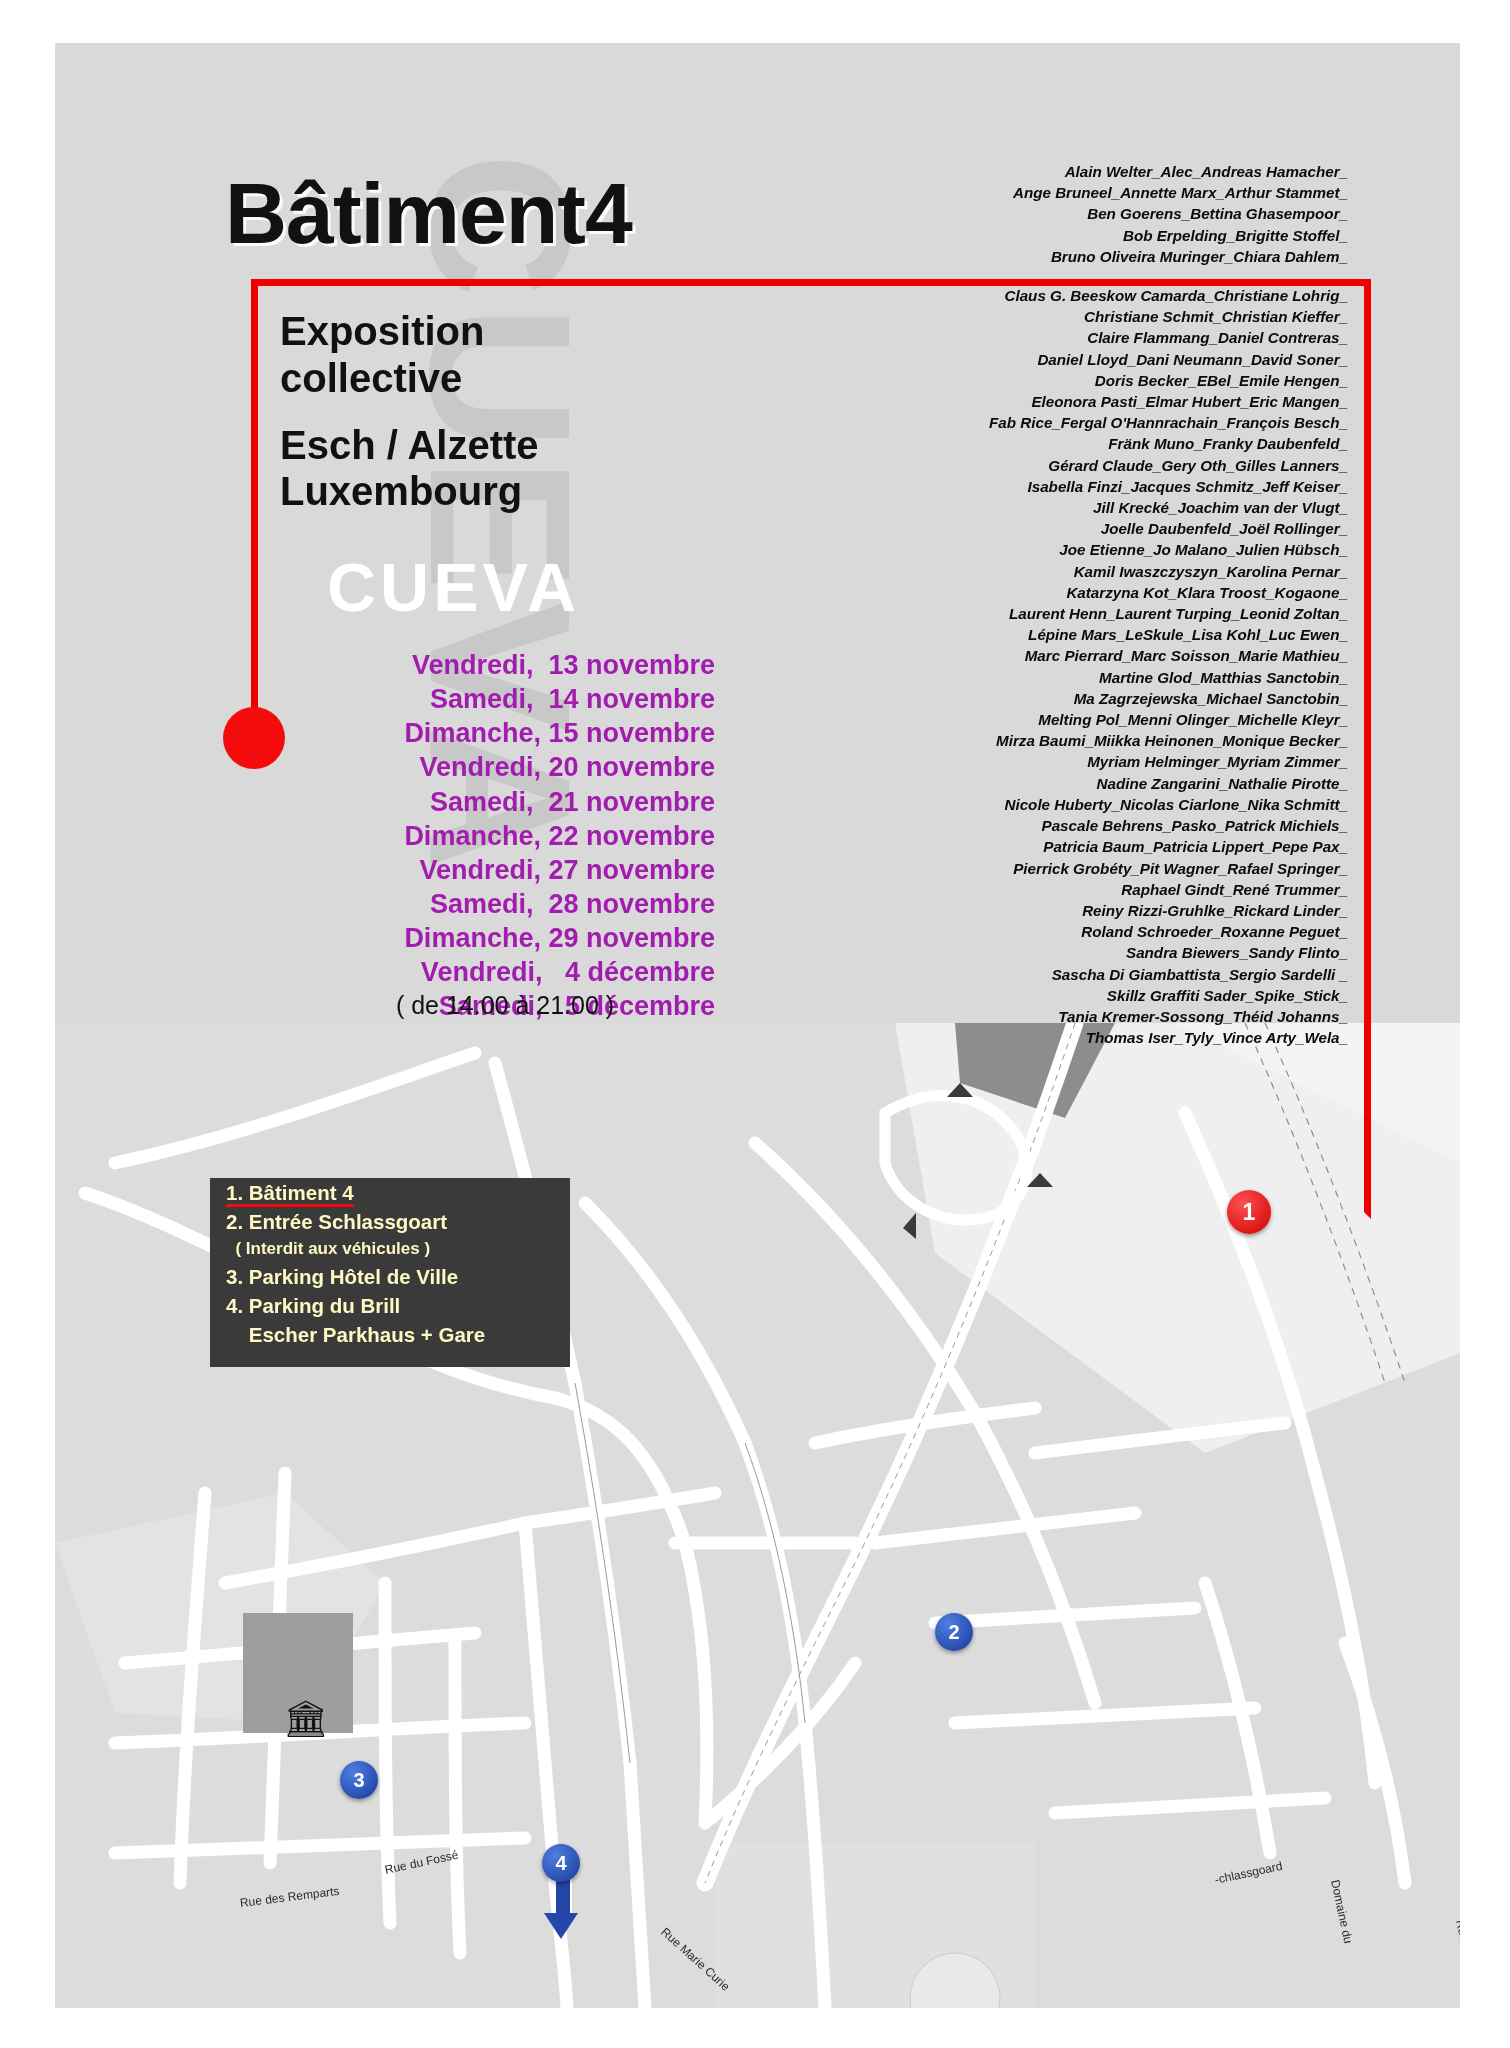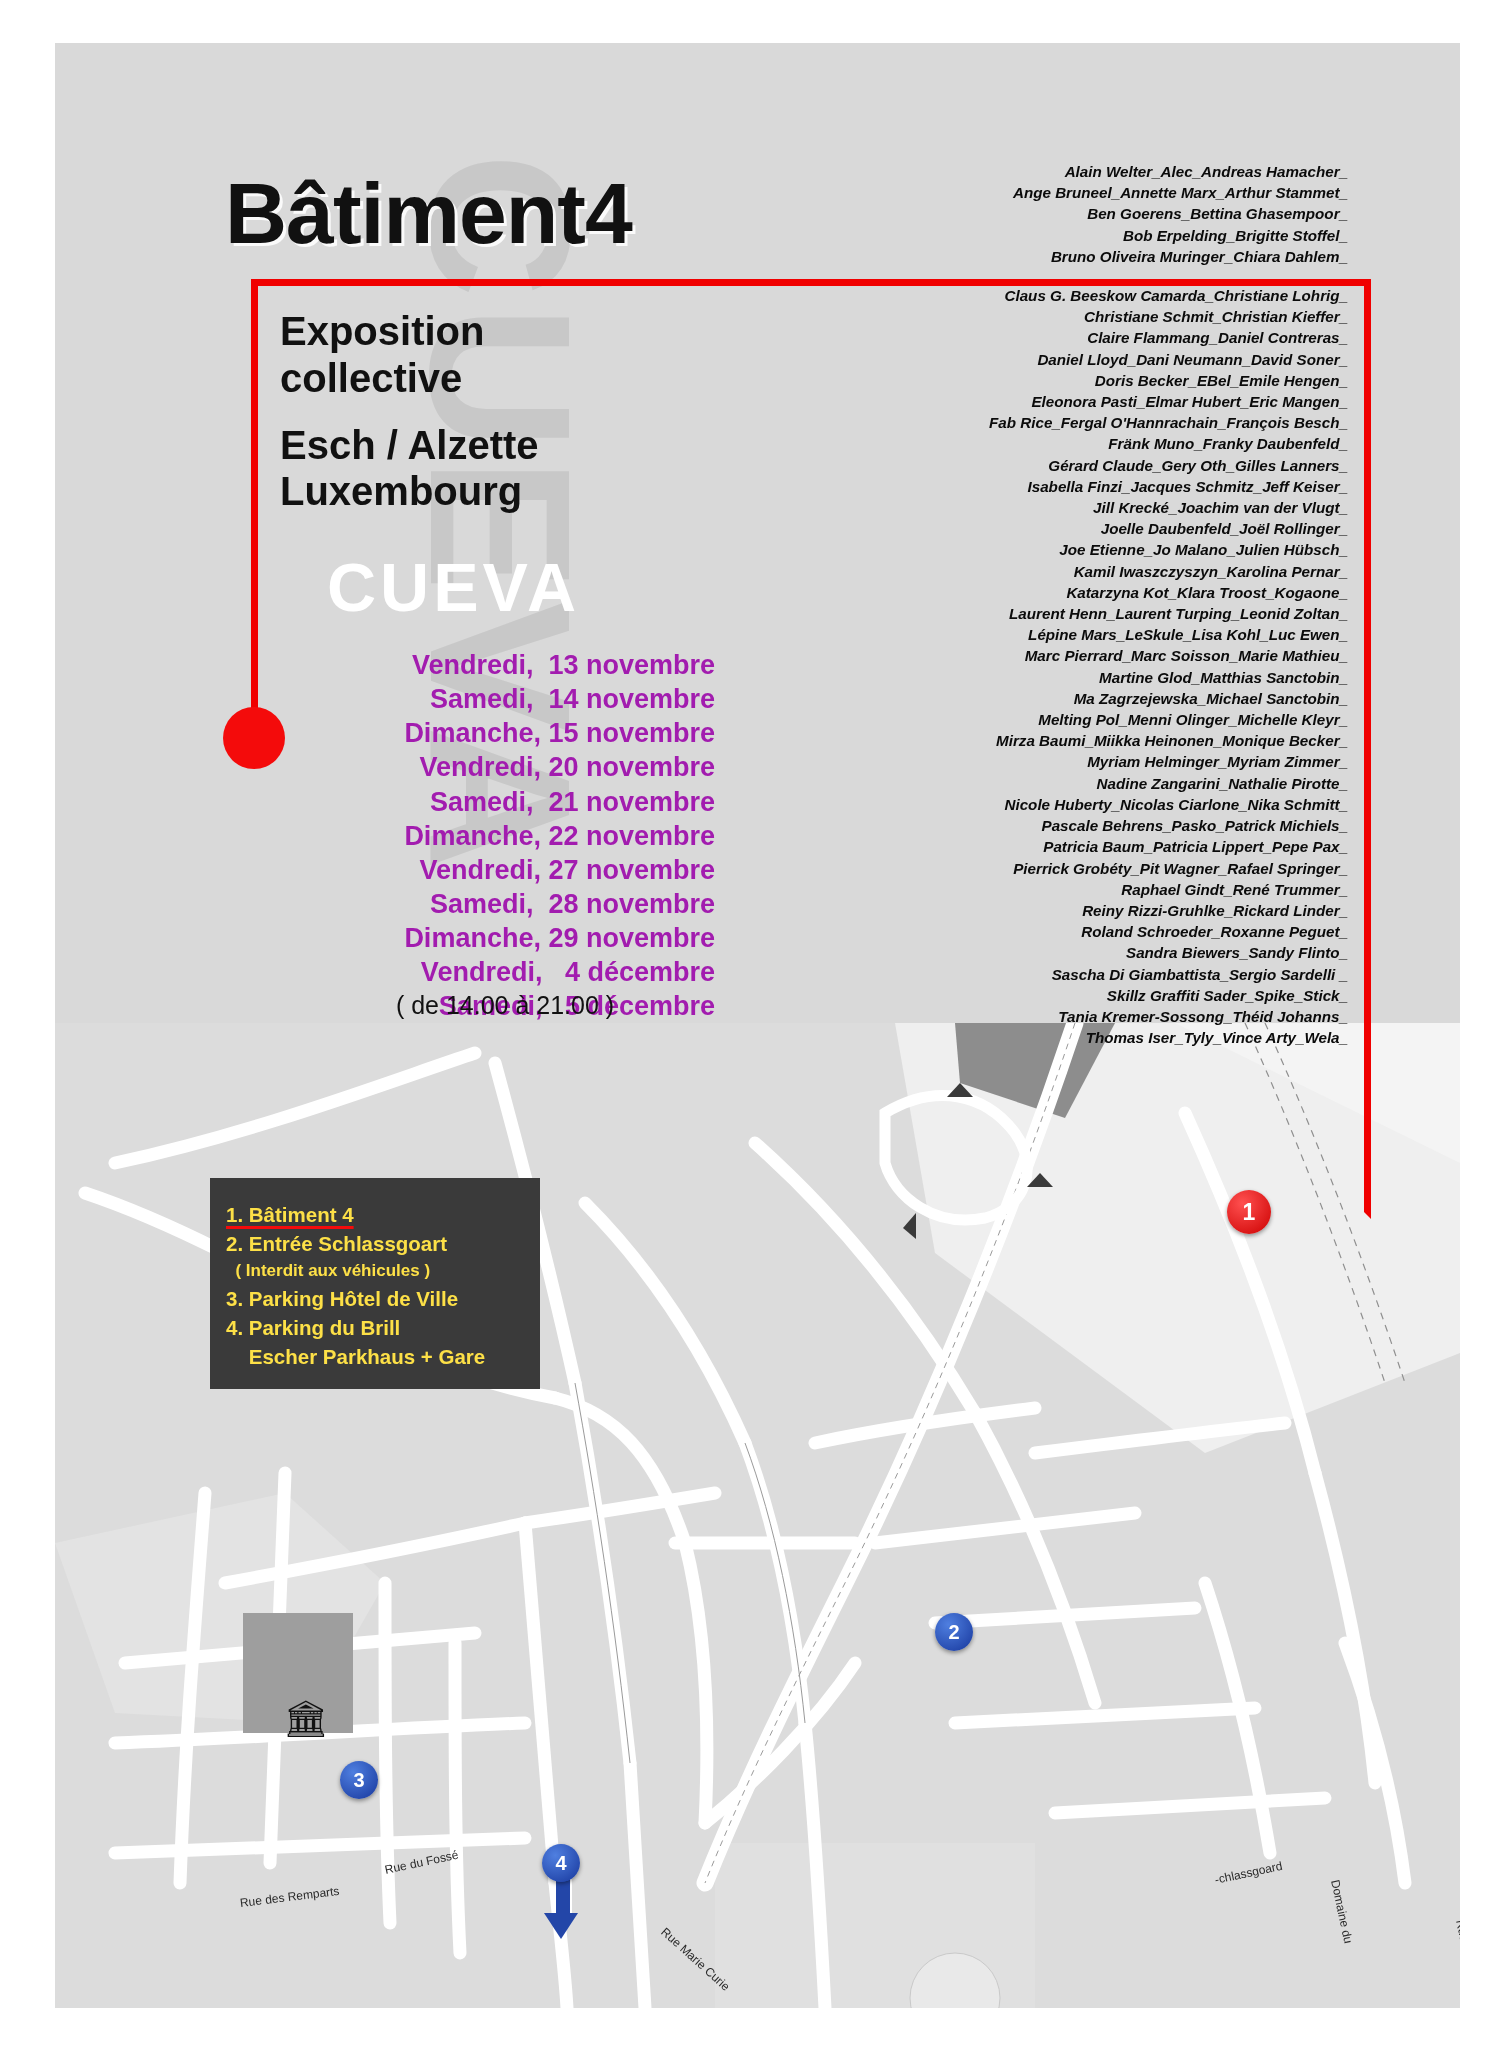"1. Bâtiment 4" .legend { color: #fde047 -> #fef9c3; padding: 22px 16px 18px 16px -> 0 16px 18px 16px; width: 330px -> 360px }
